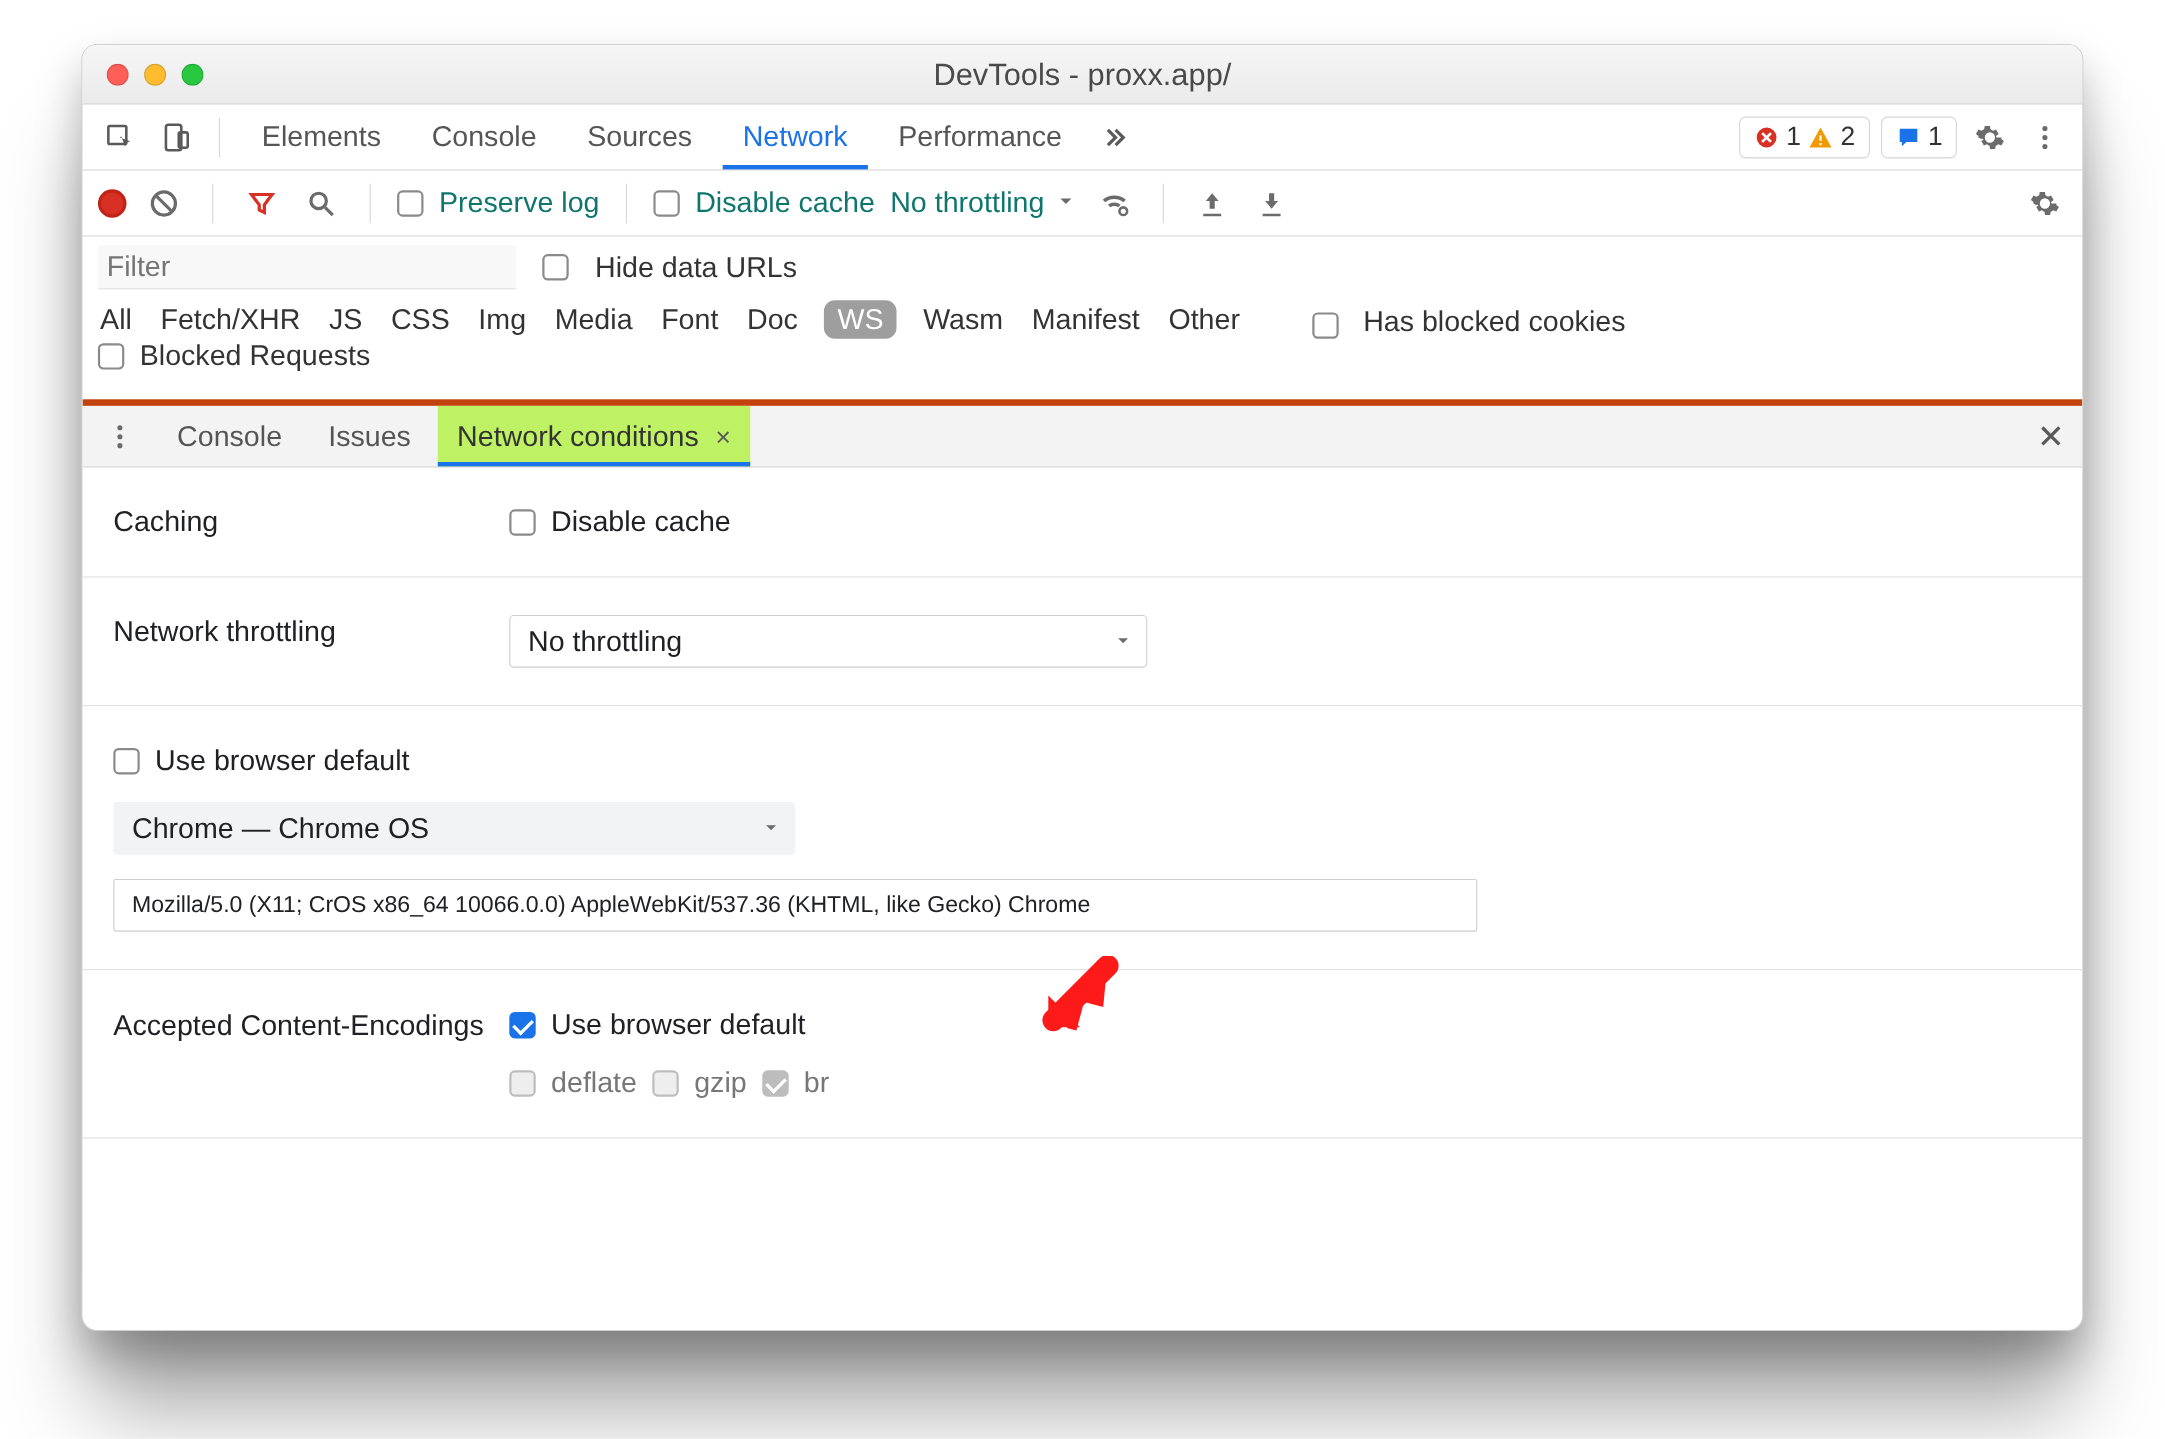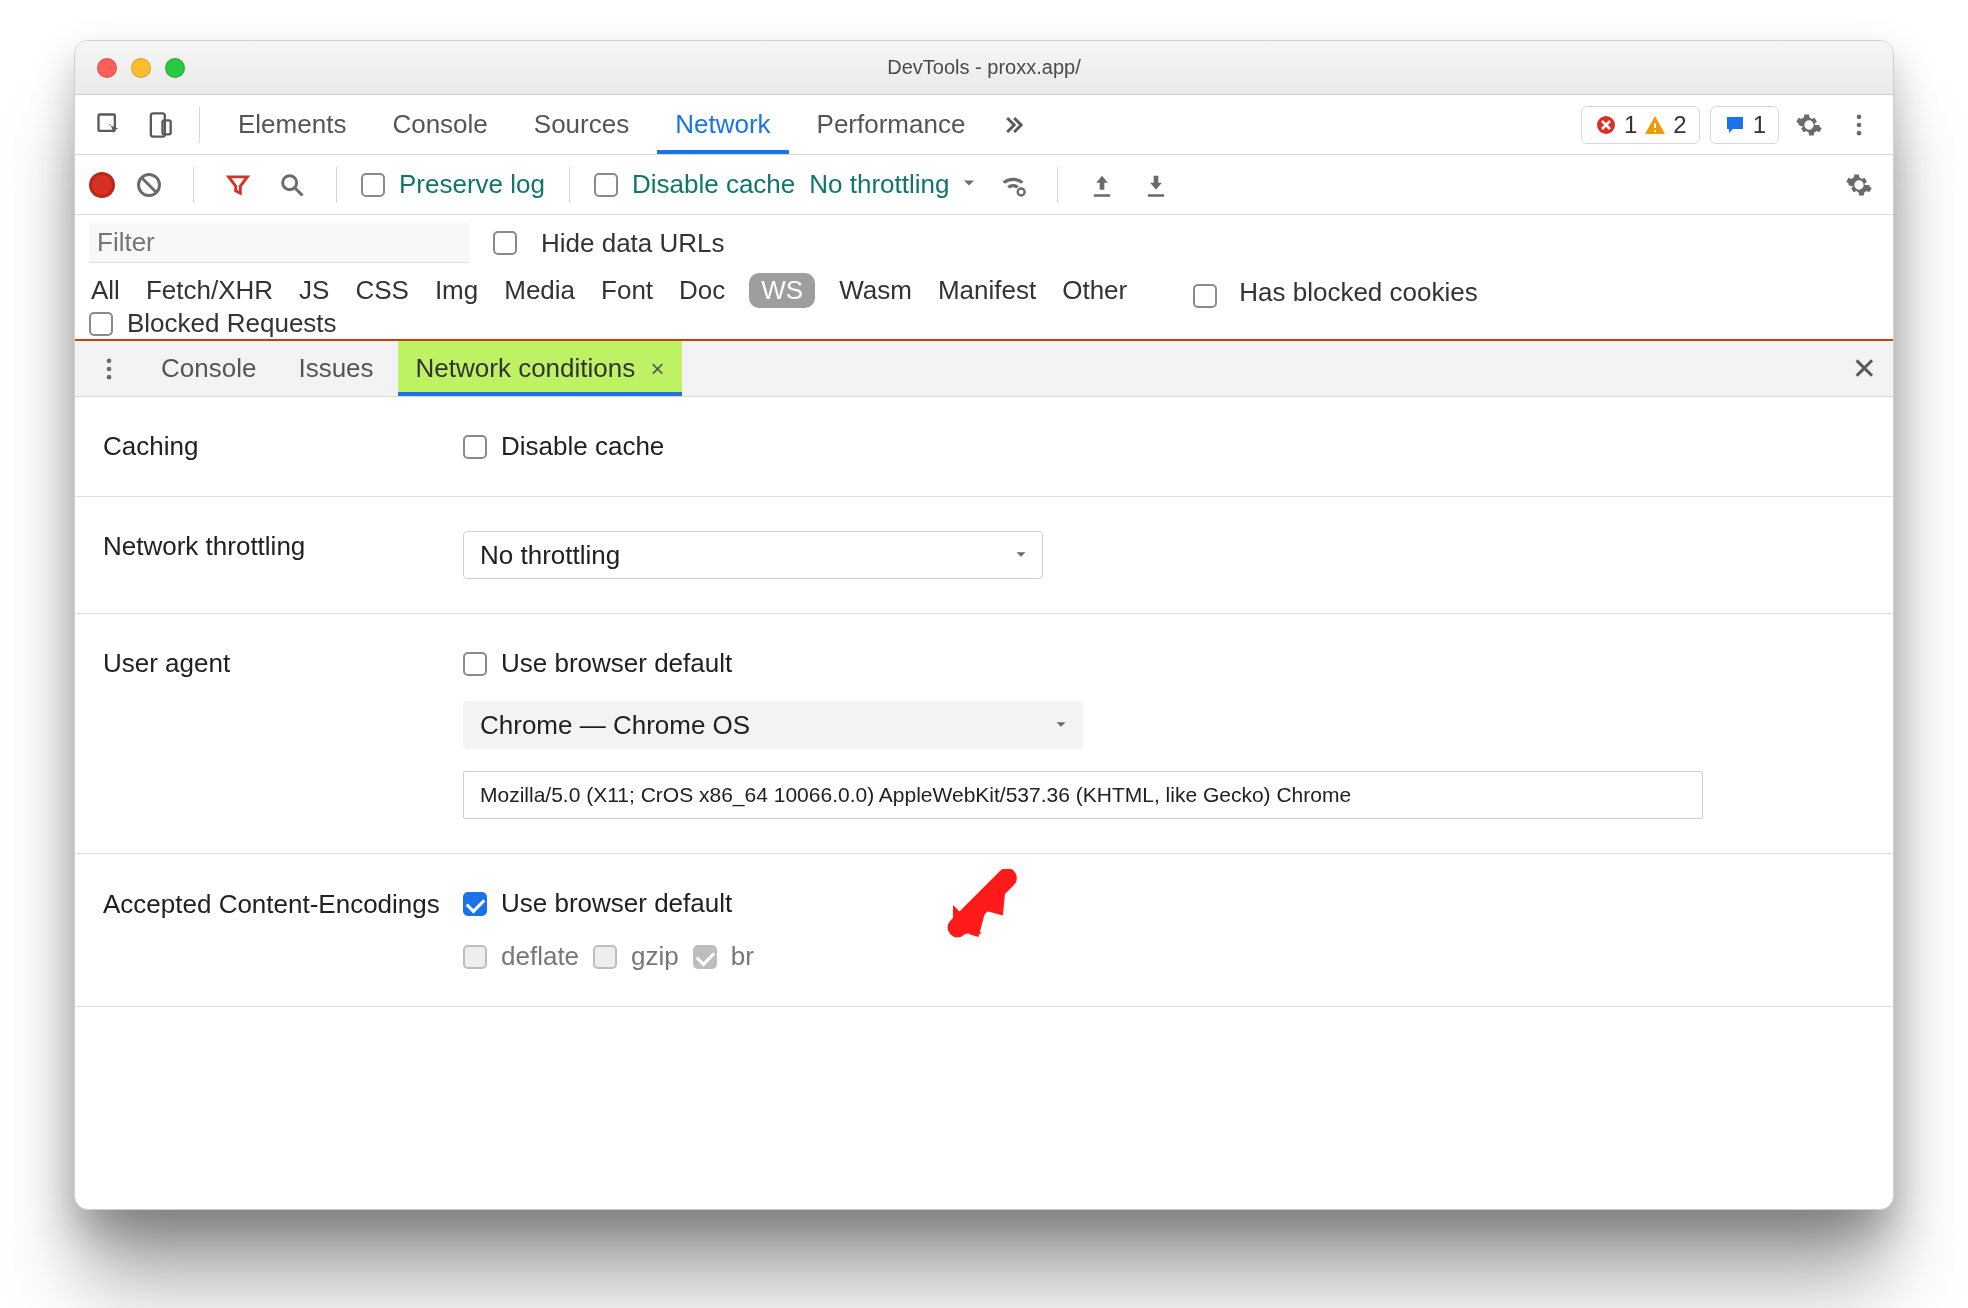"DevTools - proxx.app/" .title { font-size: 20px -> 28px }
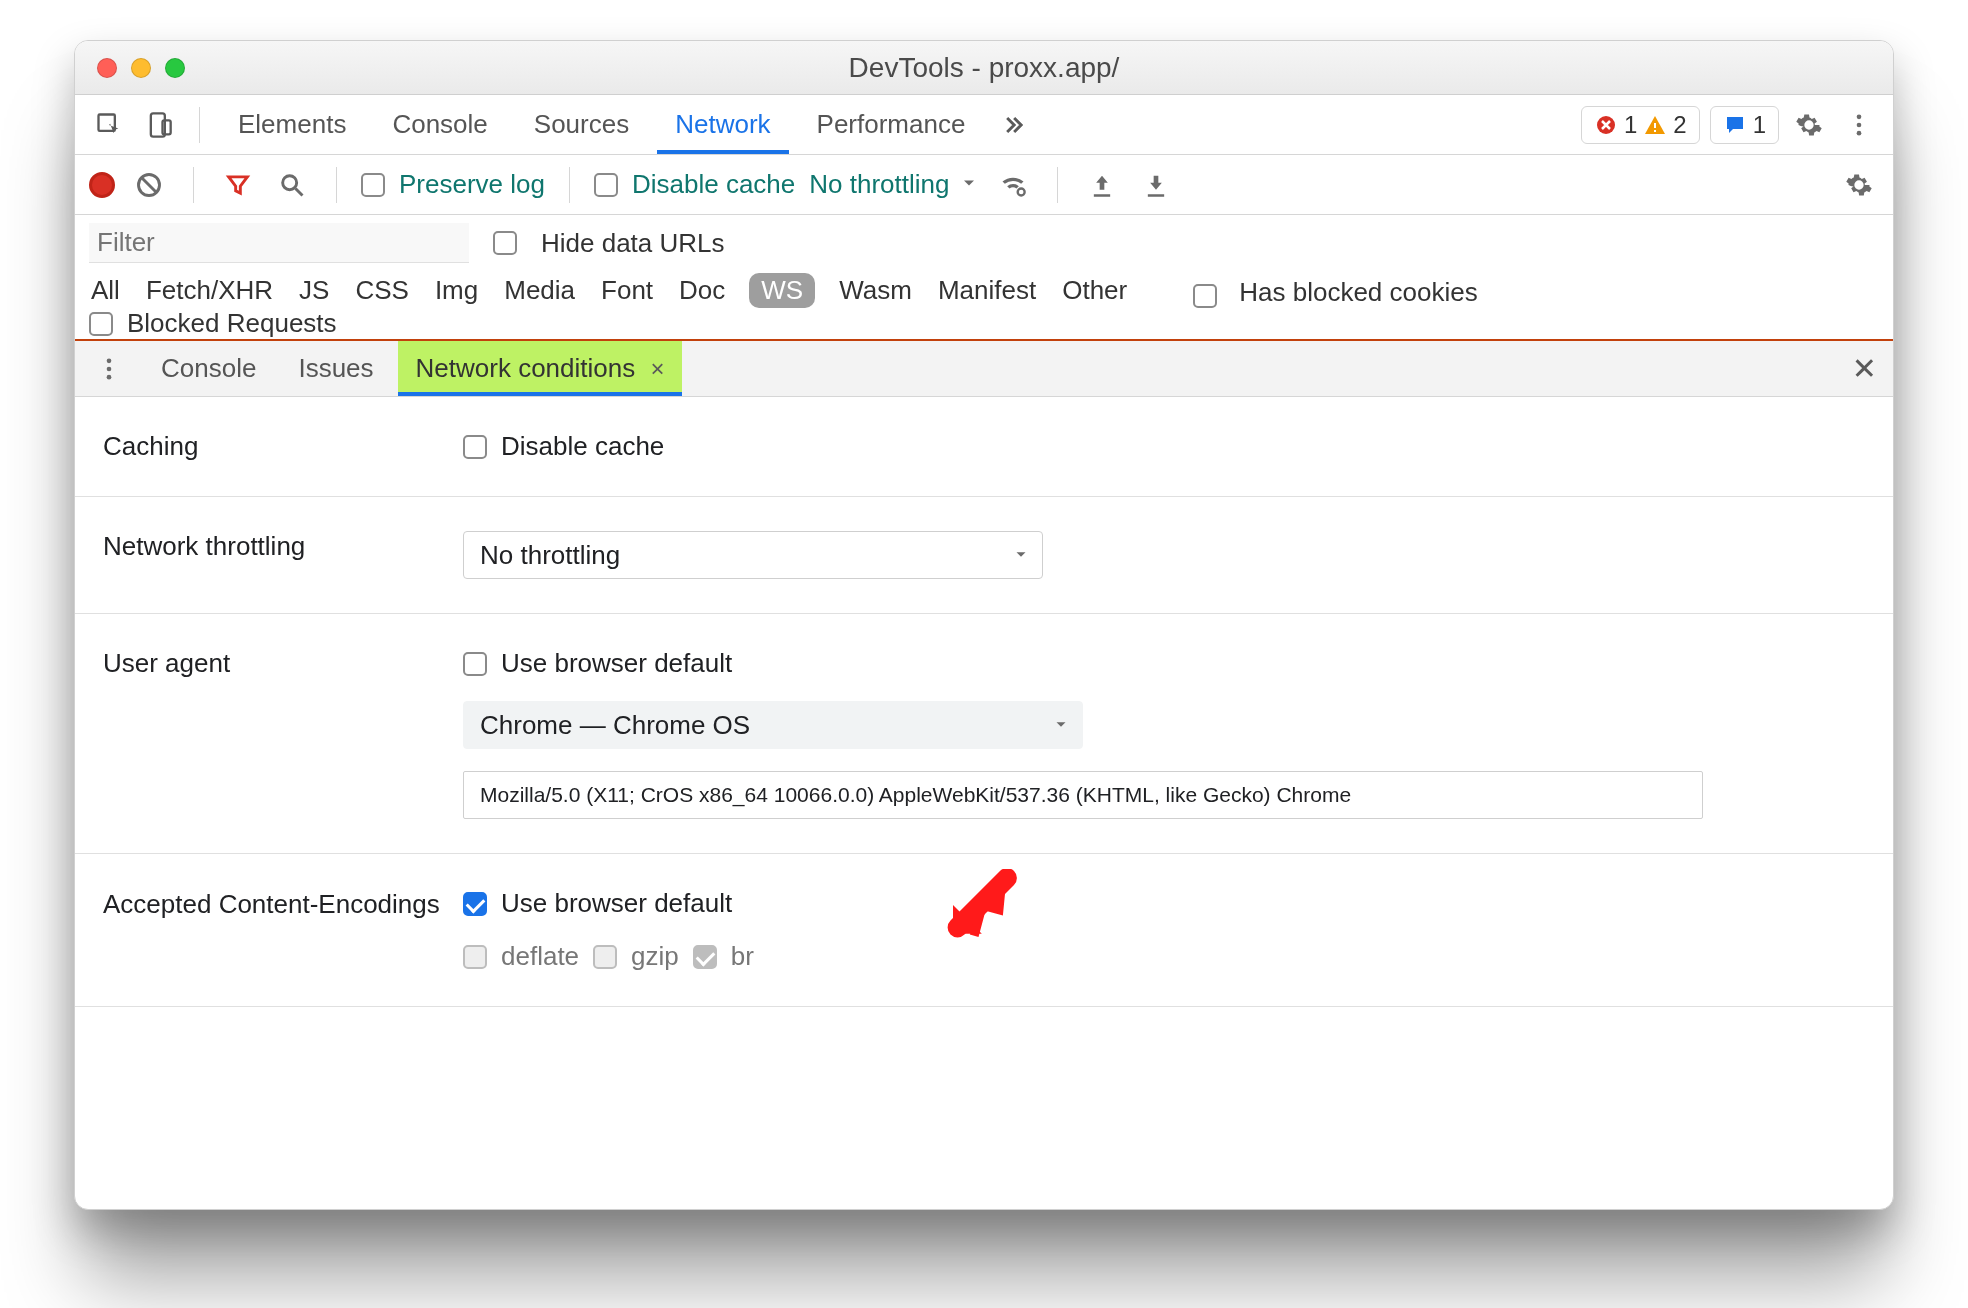"Filter" .filterrow { border-bottom: 2px solid #c2410c -> 6px solid #c2410c; padding: 8px 14px 0 -> 8px 14px 24px }
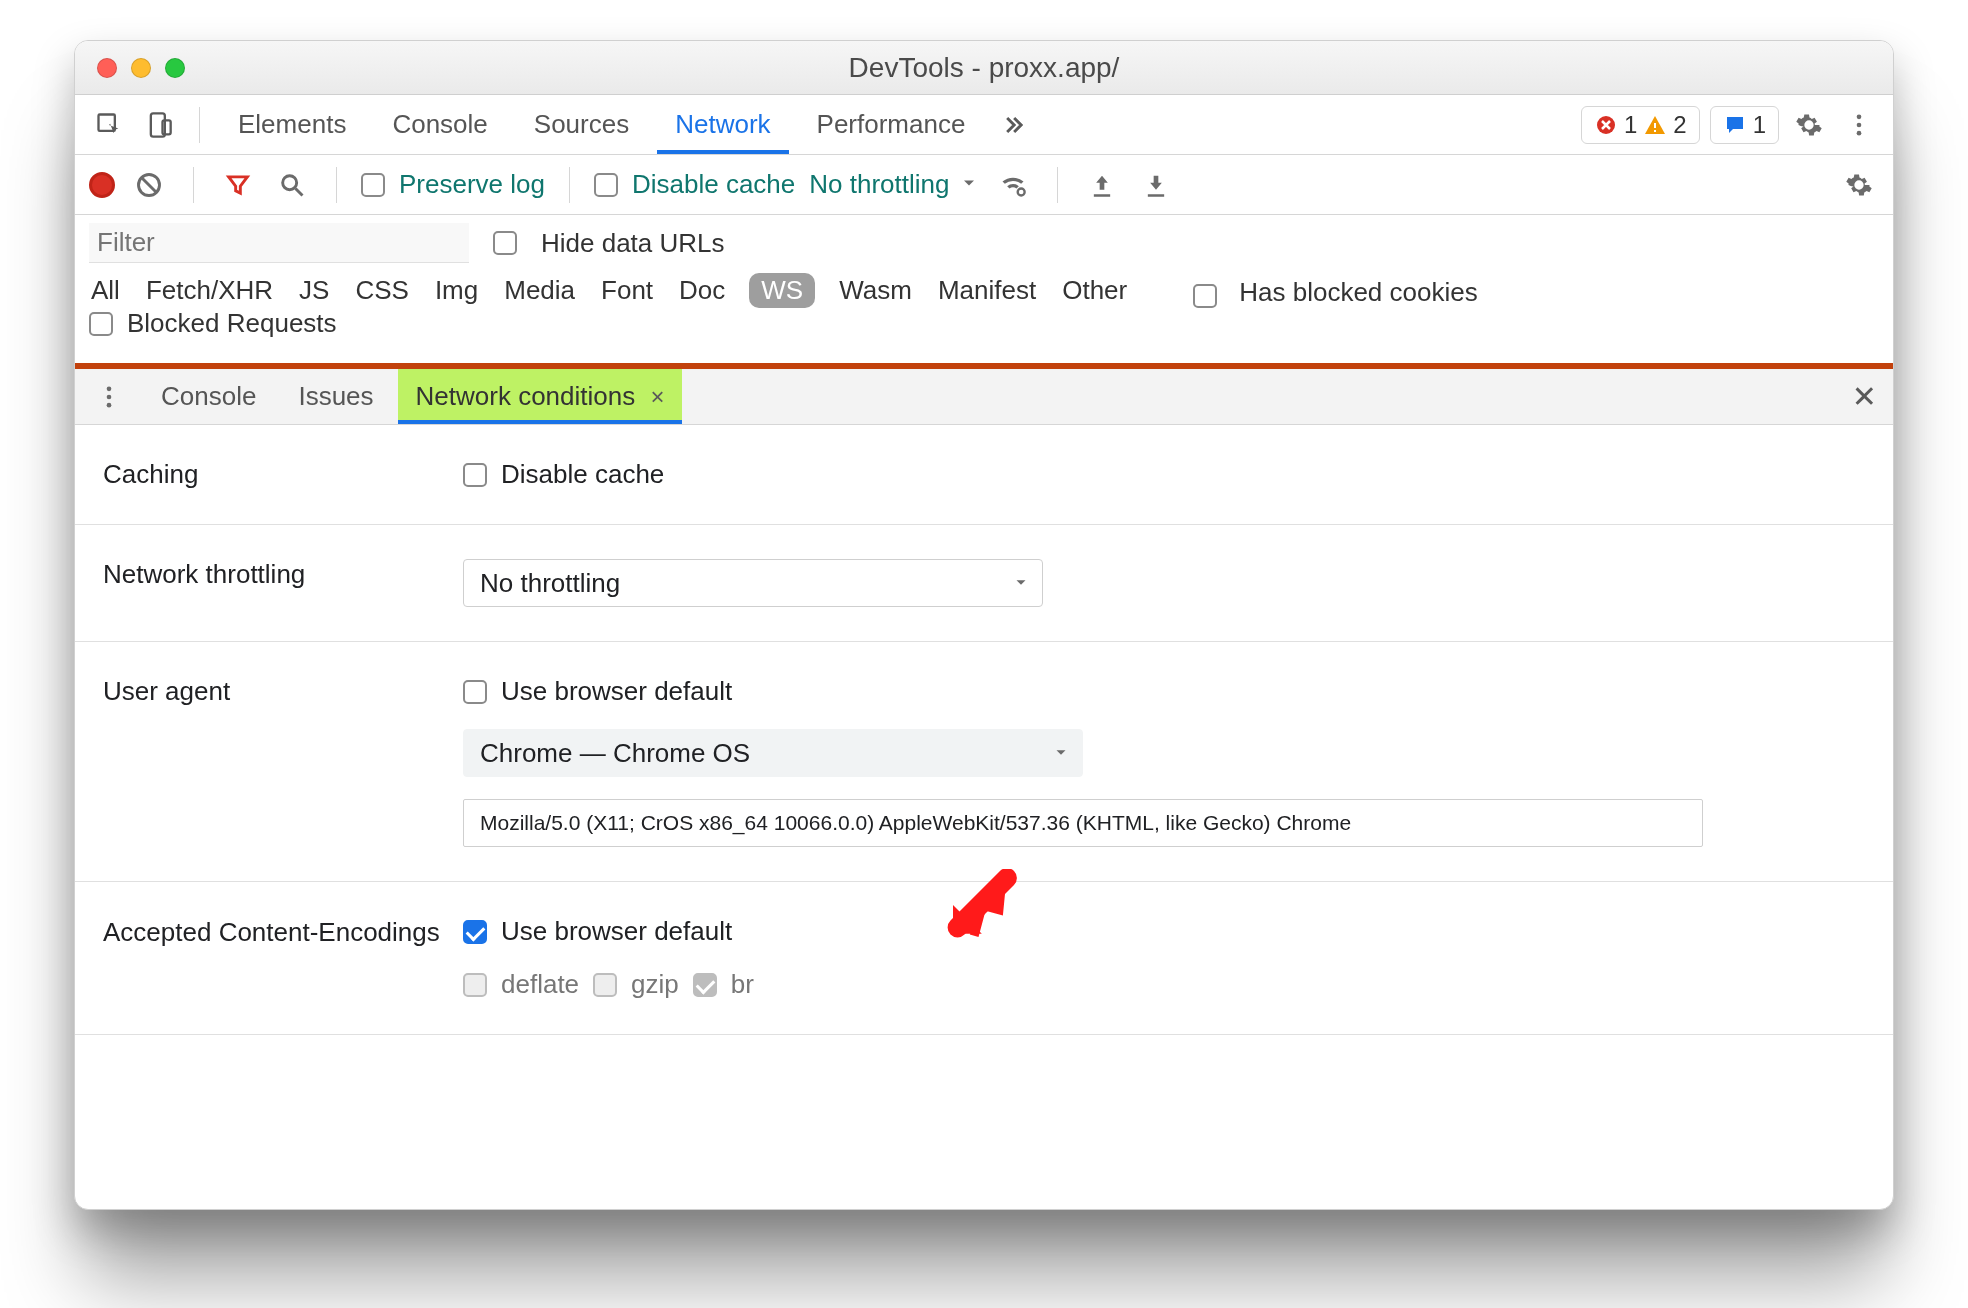"User agent" div.label { html: <div>User agent</div> -> none }
